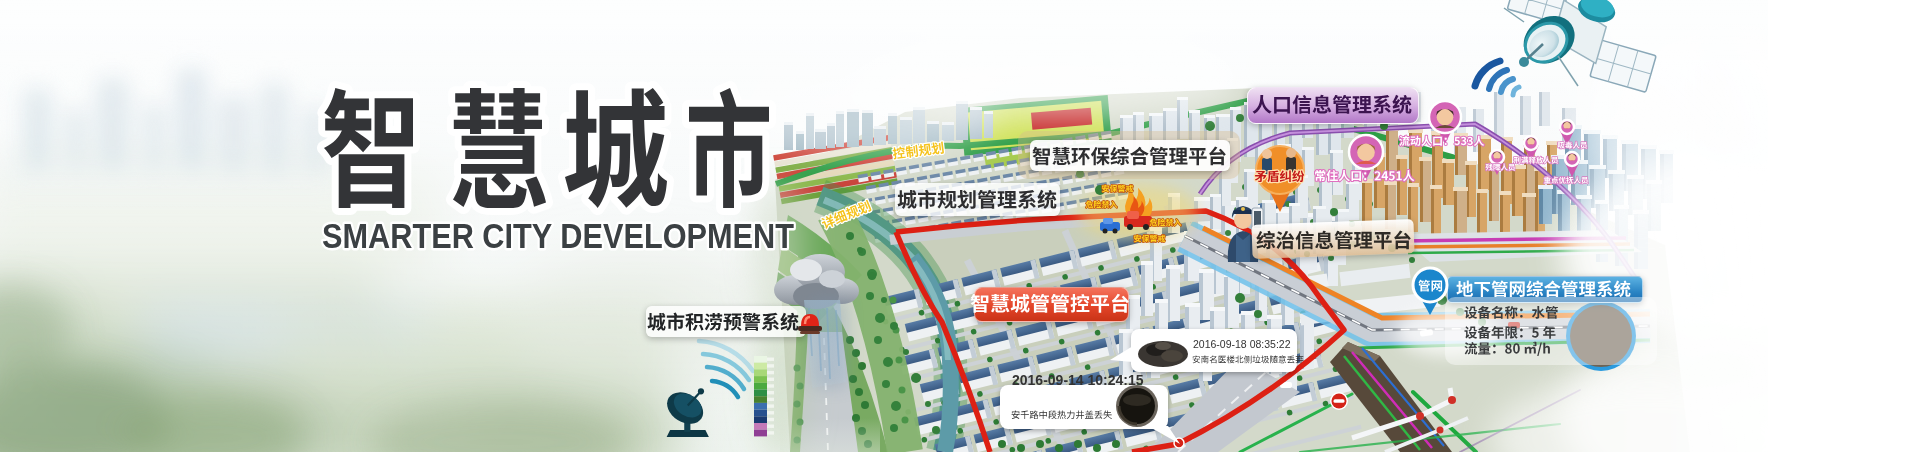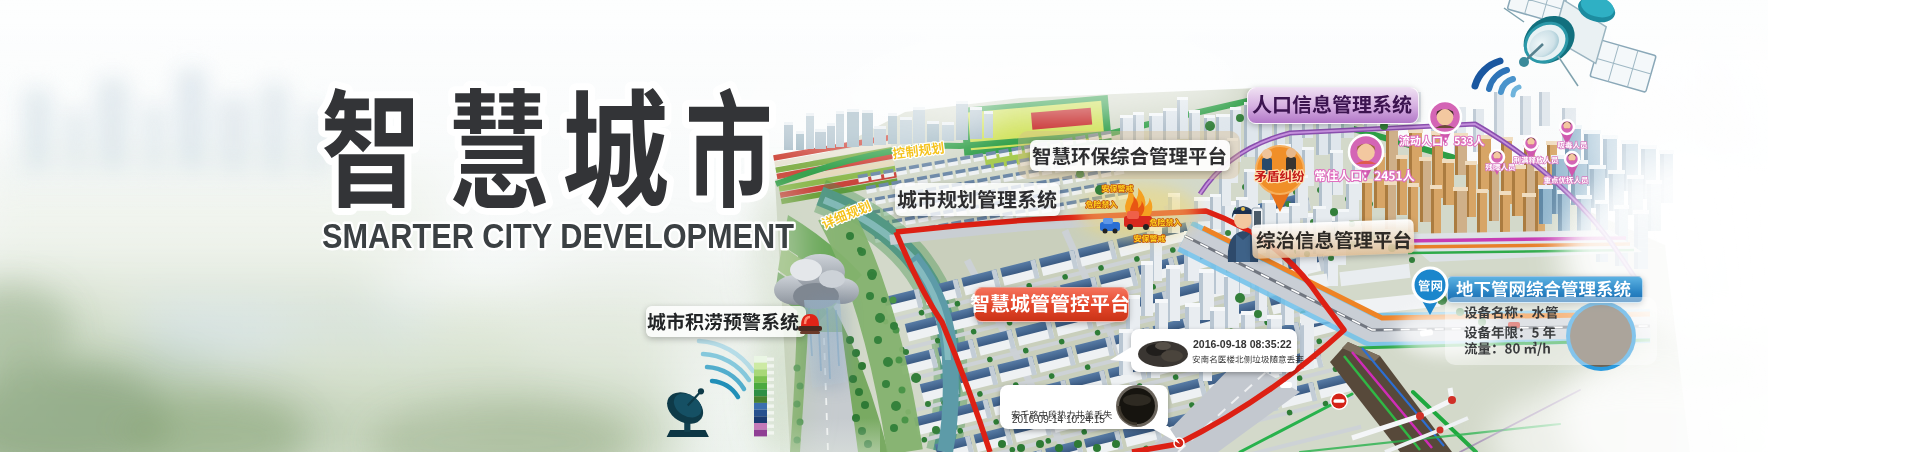"2016-09-18 08:35:22" div.abs { font-weight: bold -> normal }
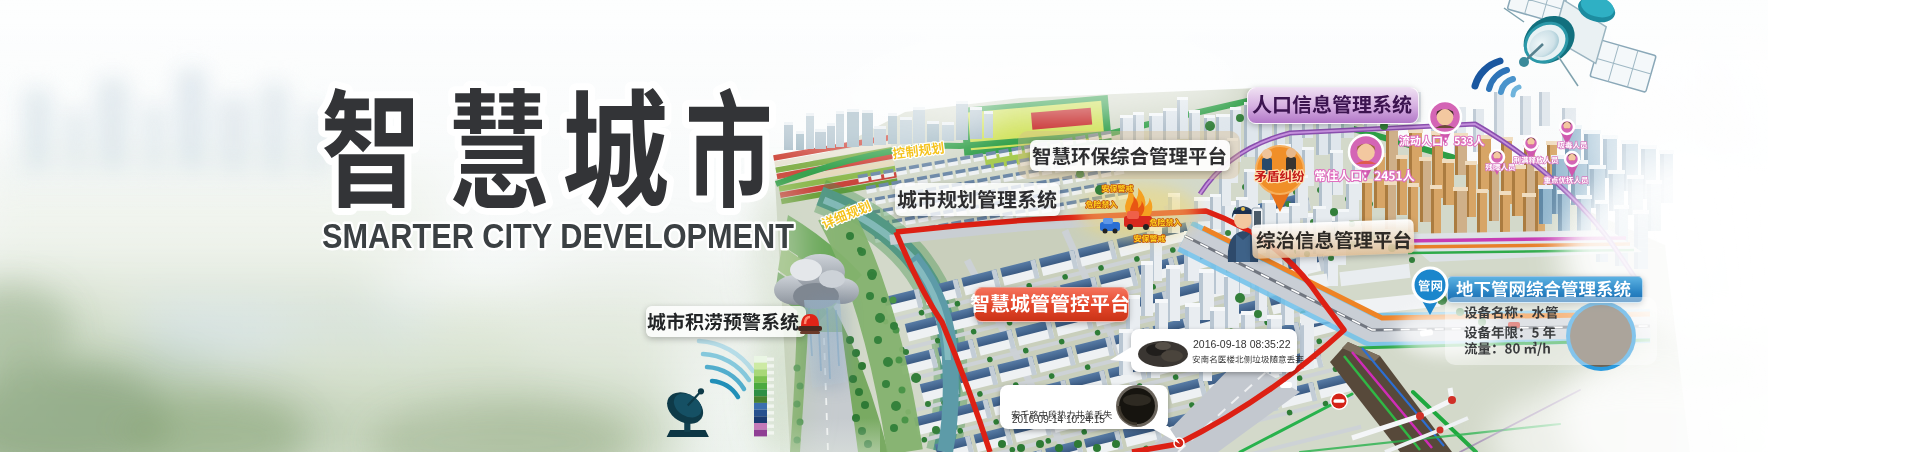"2016-09-14 10:24:15" div.abs { font-size: 10px -> 14px; font-weight: normal -> bold; top: 414px -> 372px }
